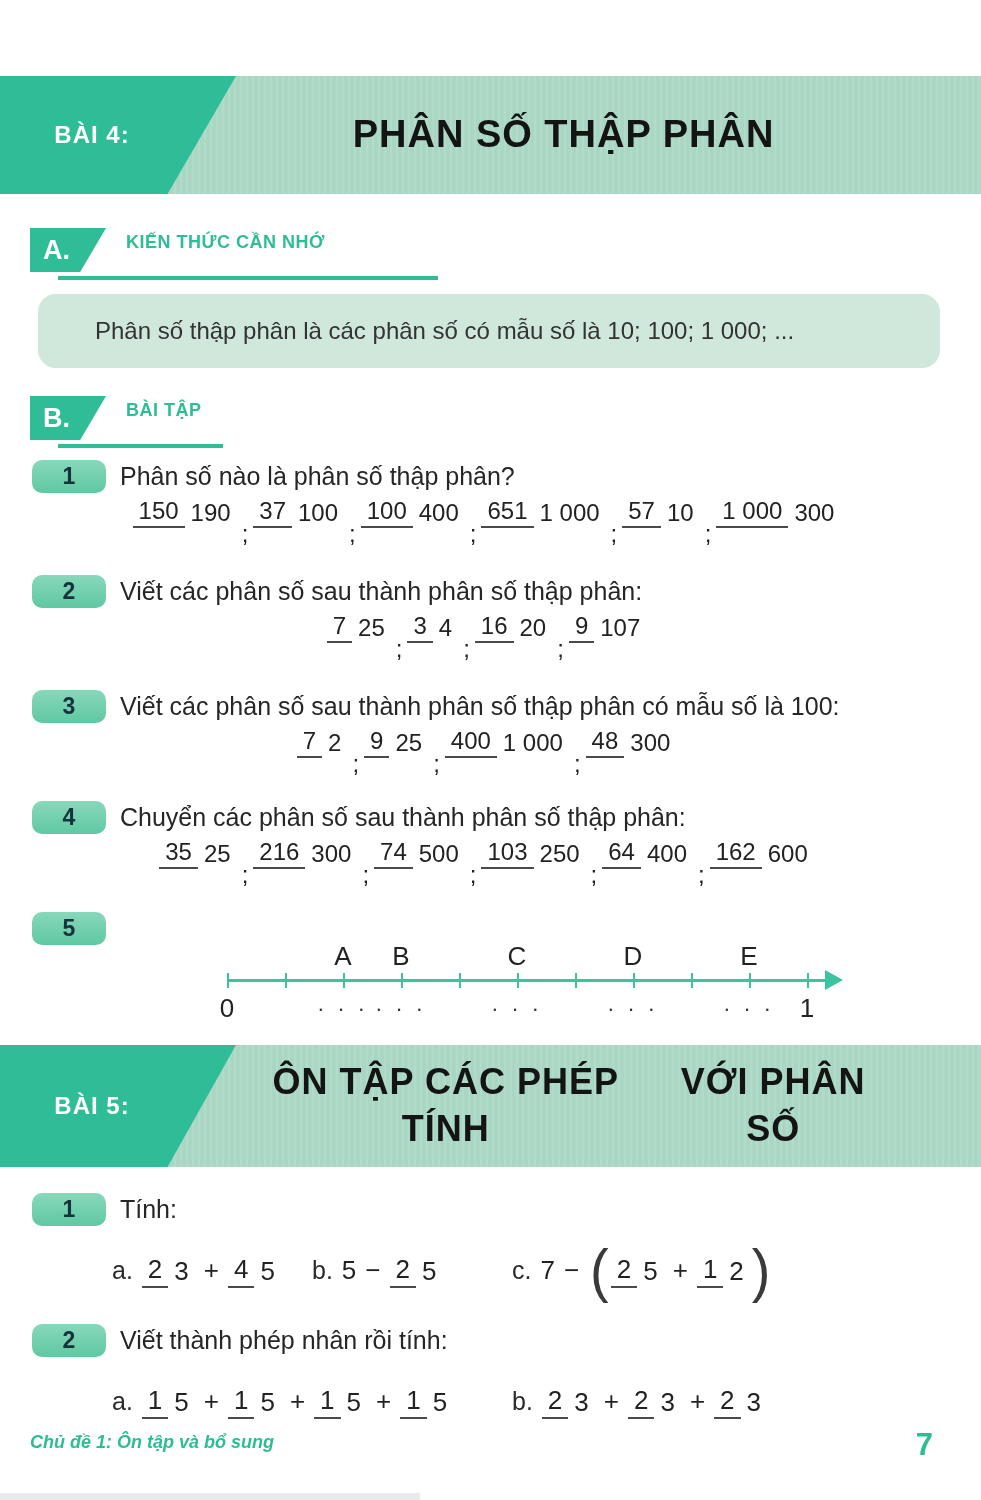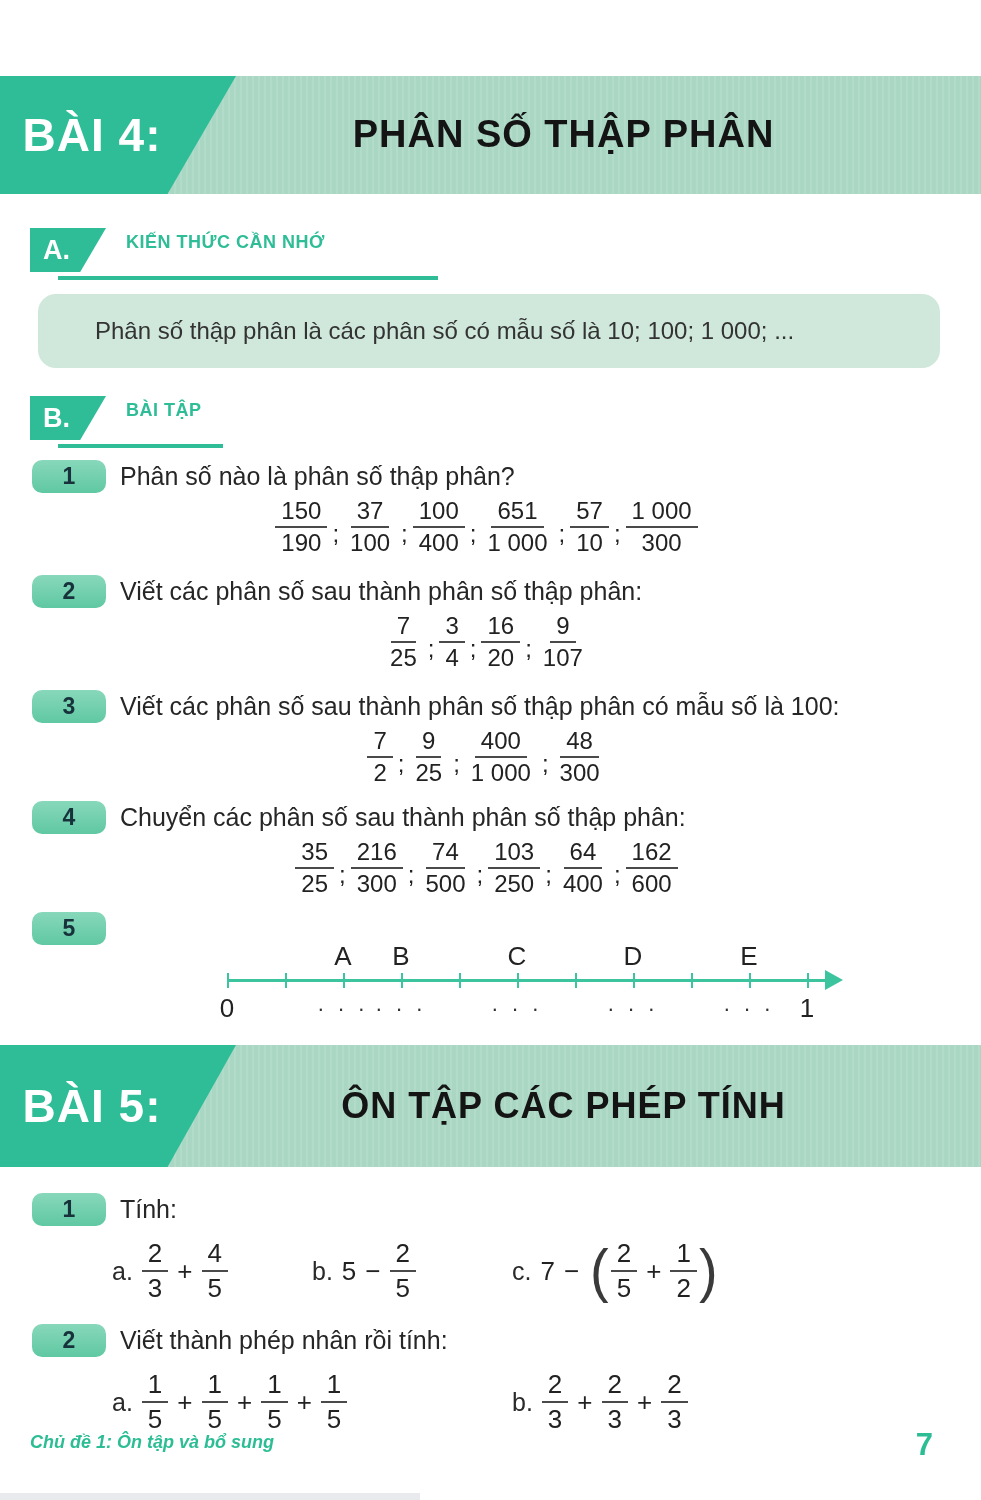"BÀI 4:" .banner-label { font-size: 46px -> 24px }
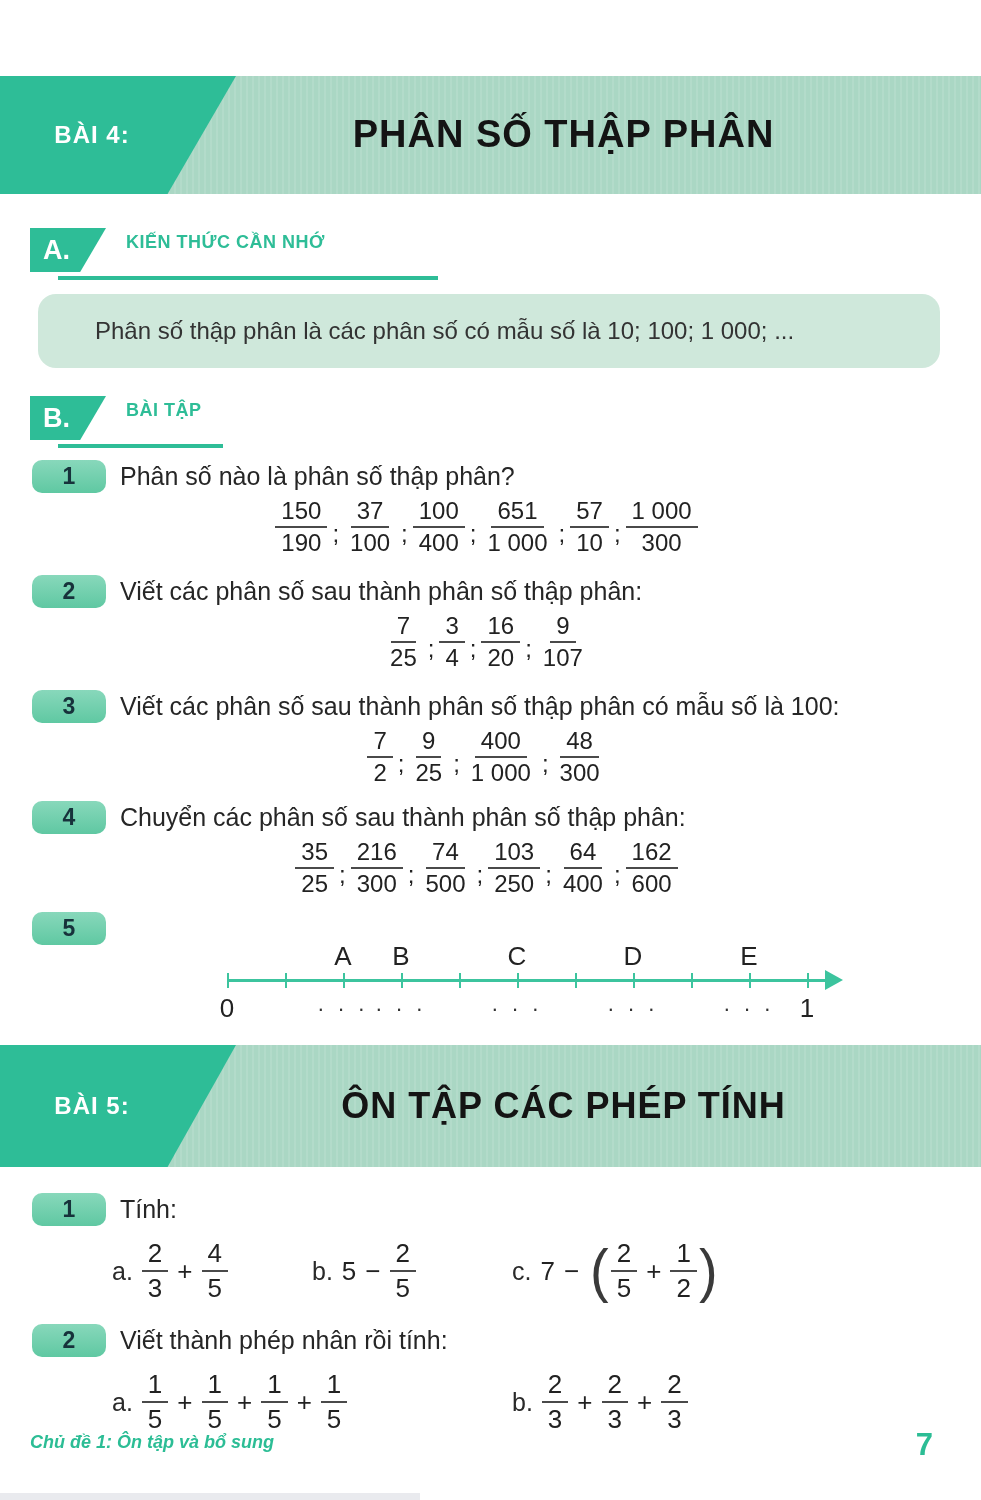"150" .frac { flex-direction: column -> row }
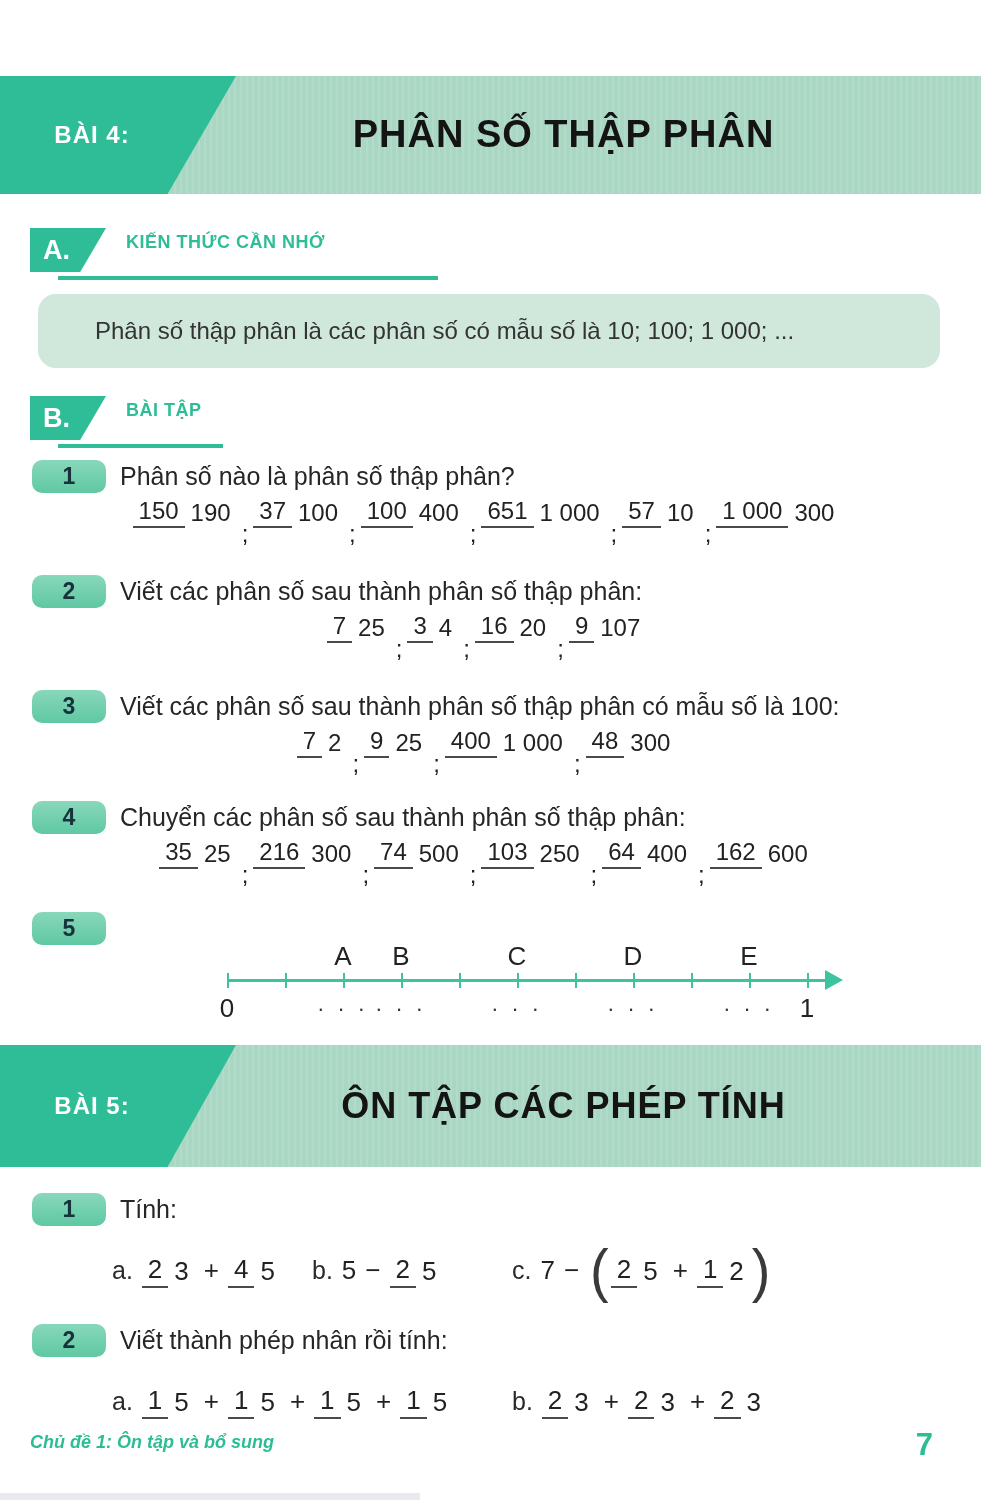"VỚI PHÂN SỐ" span { html: none -> <span>VỚI PHÂN SỐ</span> }
